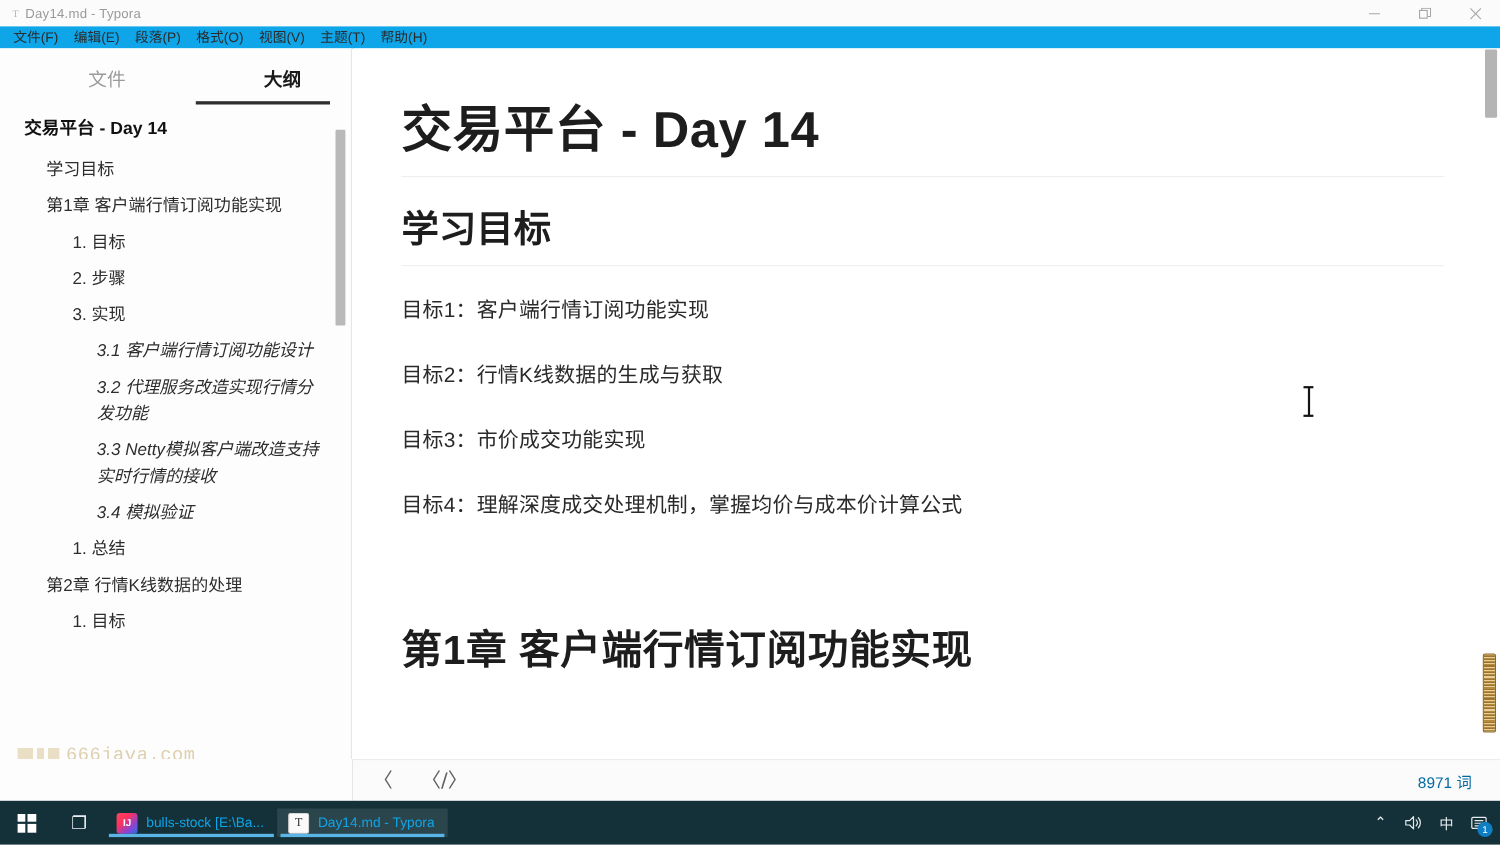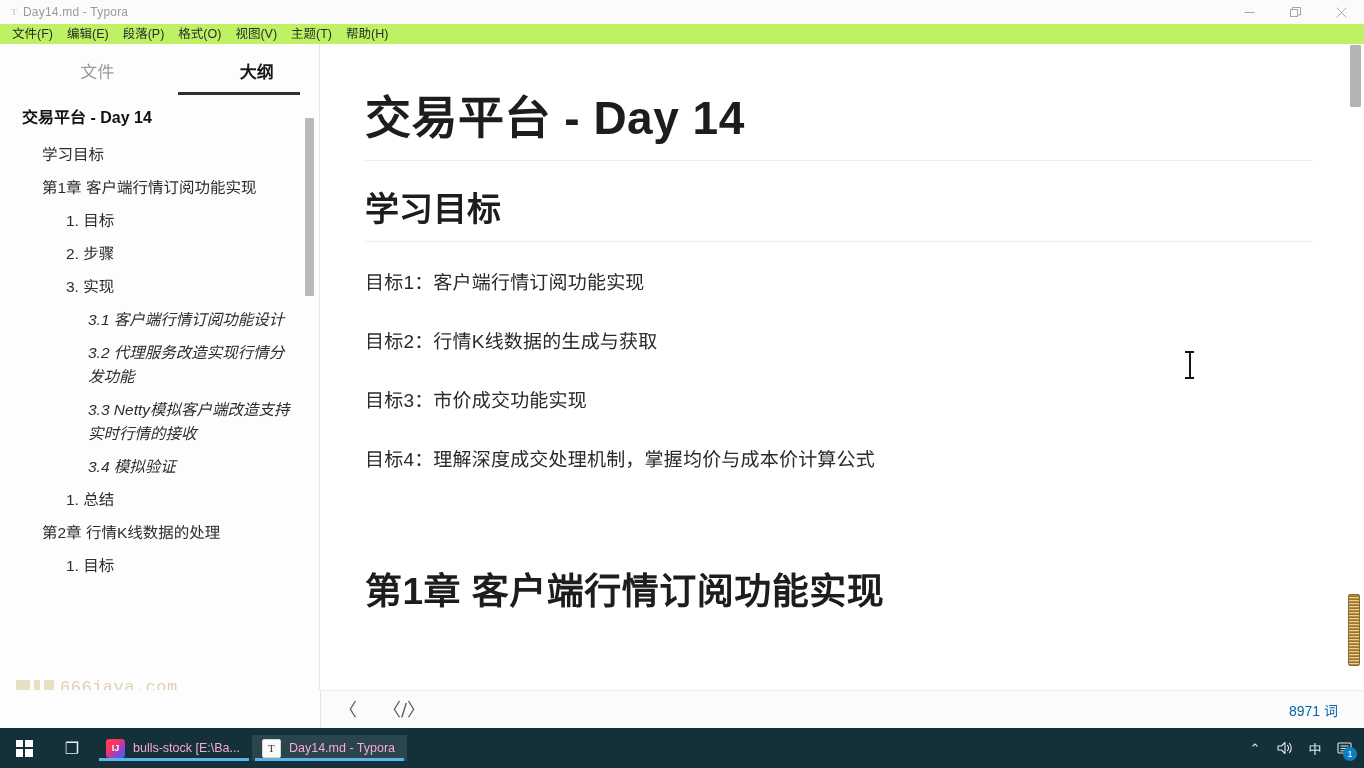"文件(F)" .menubar { background: #bef264 -> #0ea5e9 }
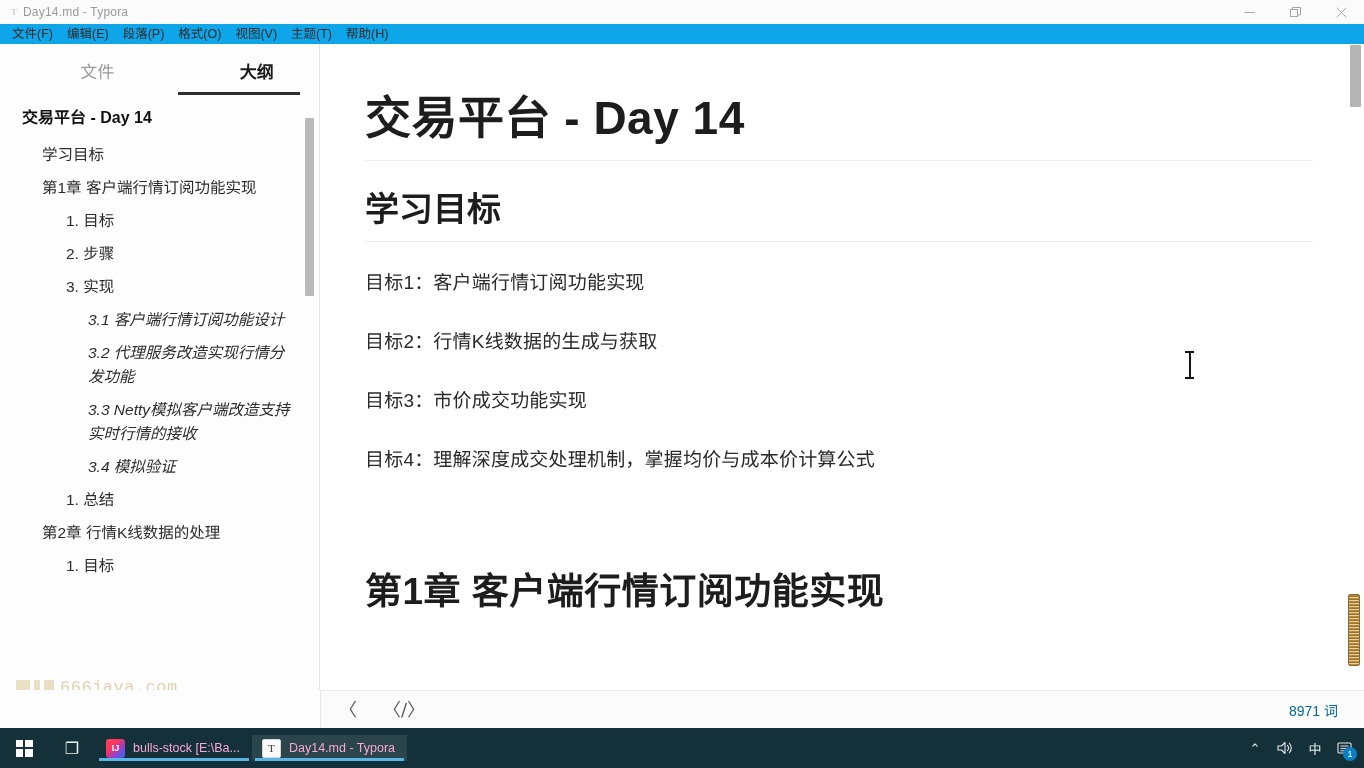"bulls-stock [E:\Ba..." .tb-app-label { color: #f9a8d4 -> #0ea5e9 }
